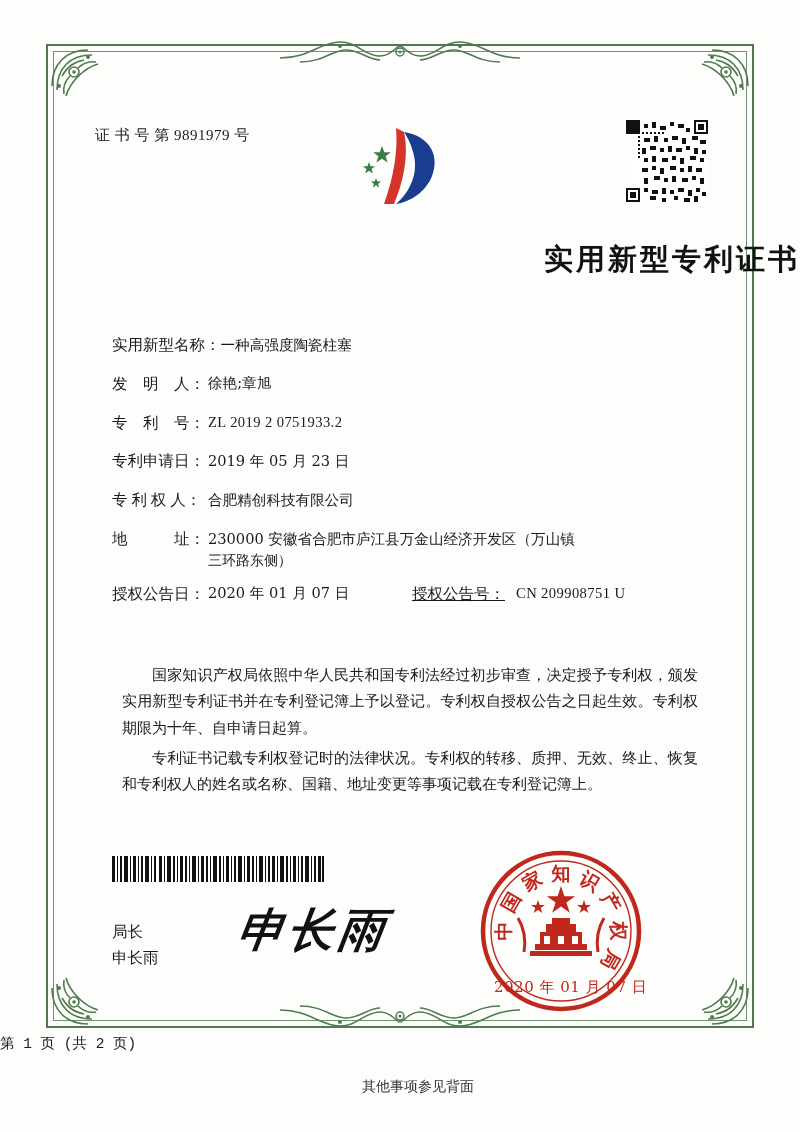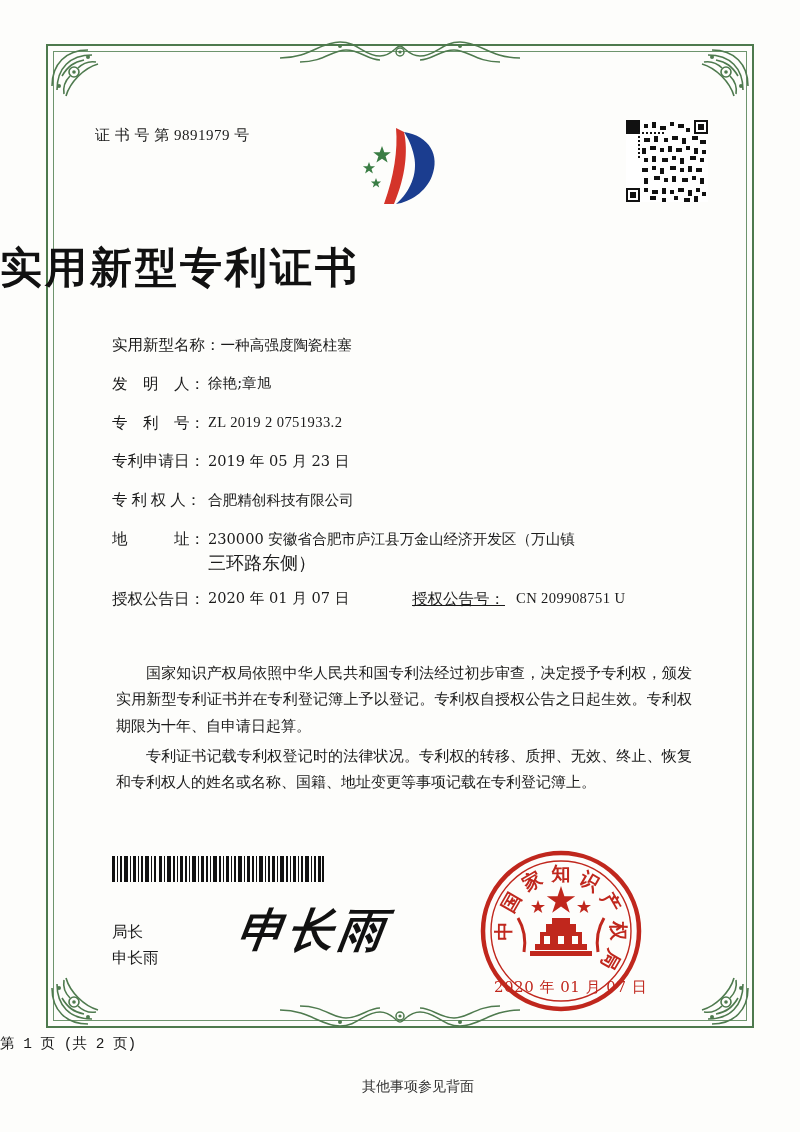"实用新型专利证书" .title { font-size: 42px -> 29px; text-align: left -> right }
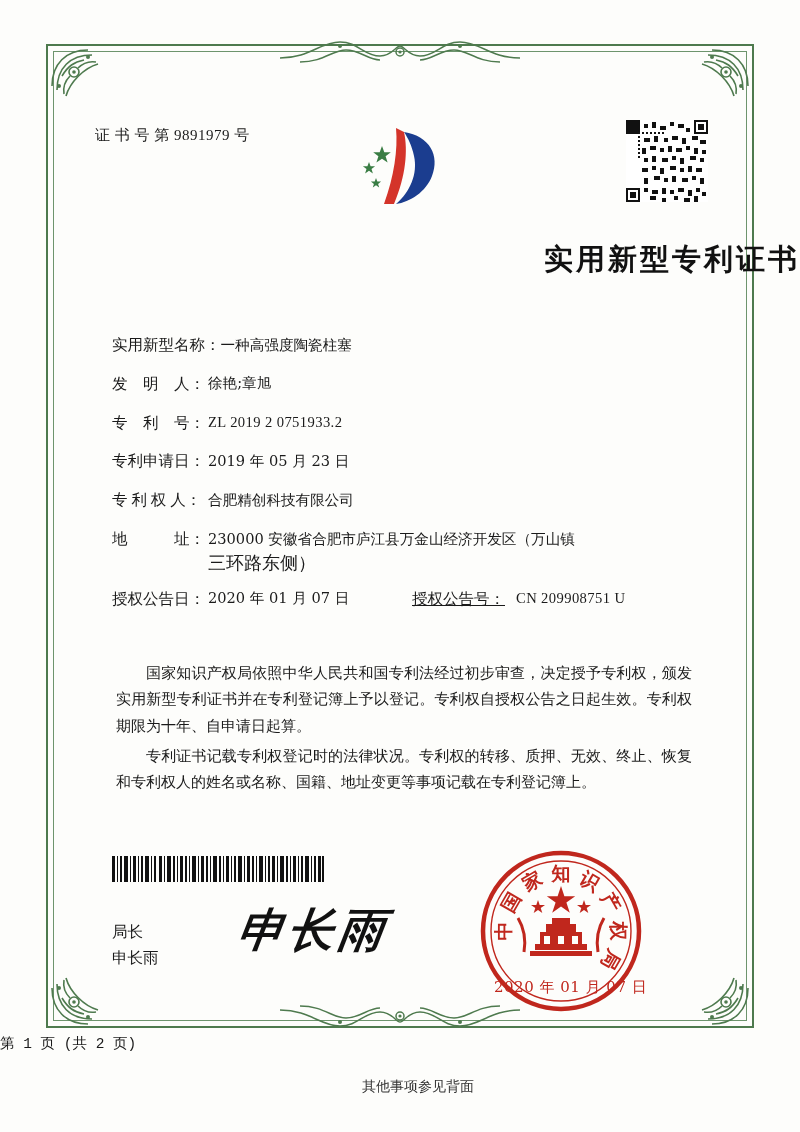"三环路东侧）" .fval-2 { font-family: Liberation Sans, sans-serif -> Liberation Mono, monospace; font-size: 18px -> 14px }
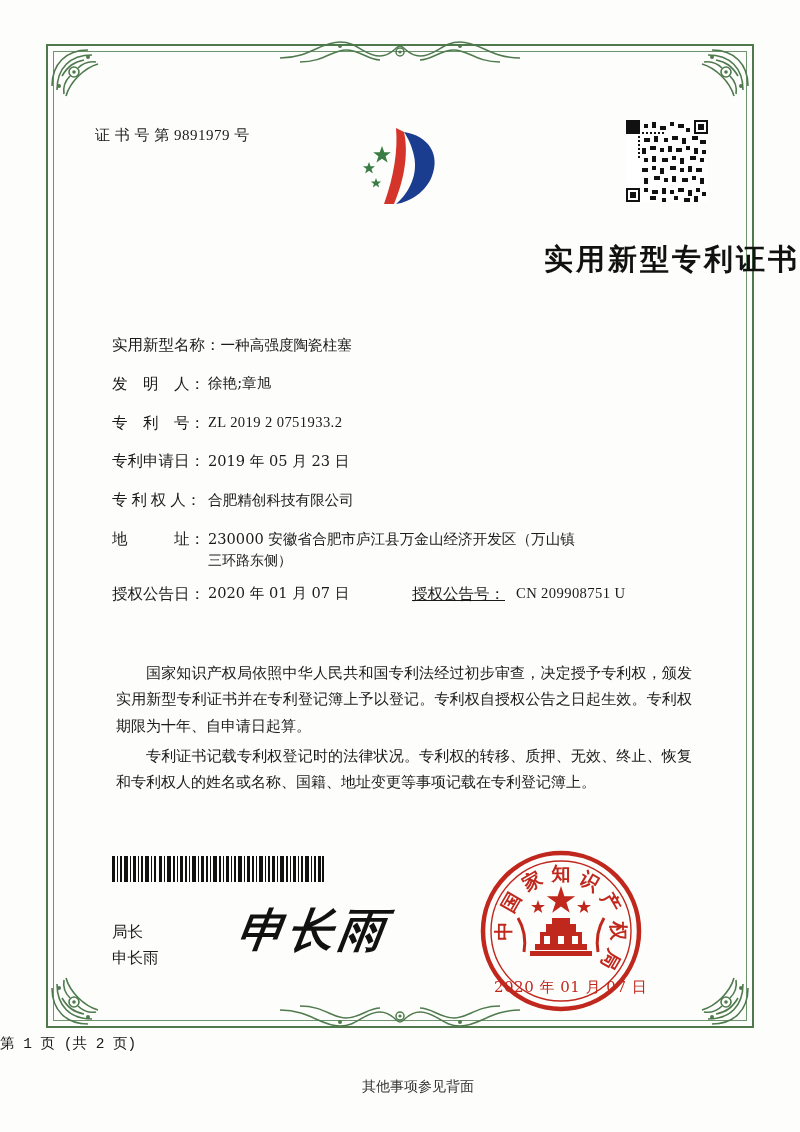"国家知识产权局依照中华人民共和国专利法经过初步审查，决定授予专利权，颁发实用新型" .paras { font-family: Liberation Mono, monospace -> Liberation Sans, sans-serif; left: 116px -> 122px }
